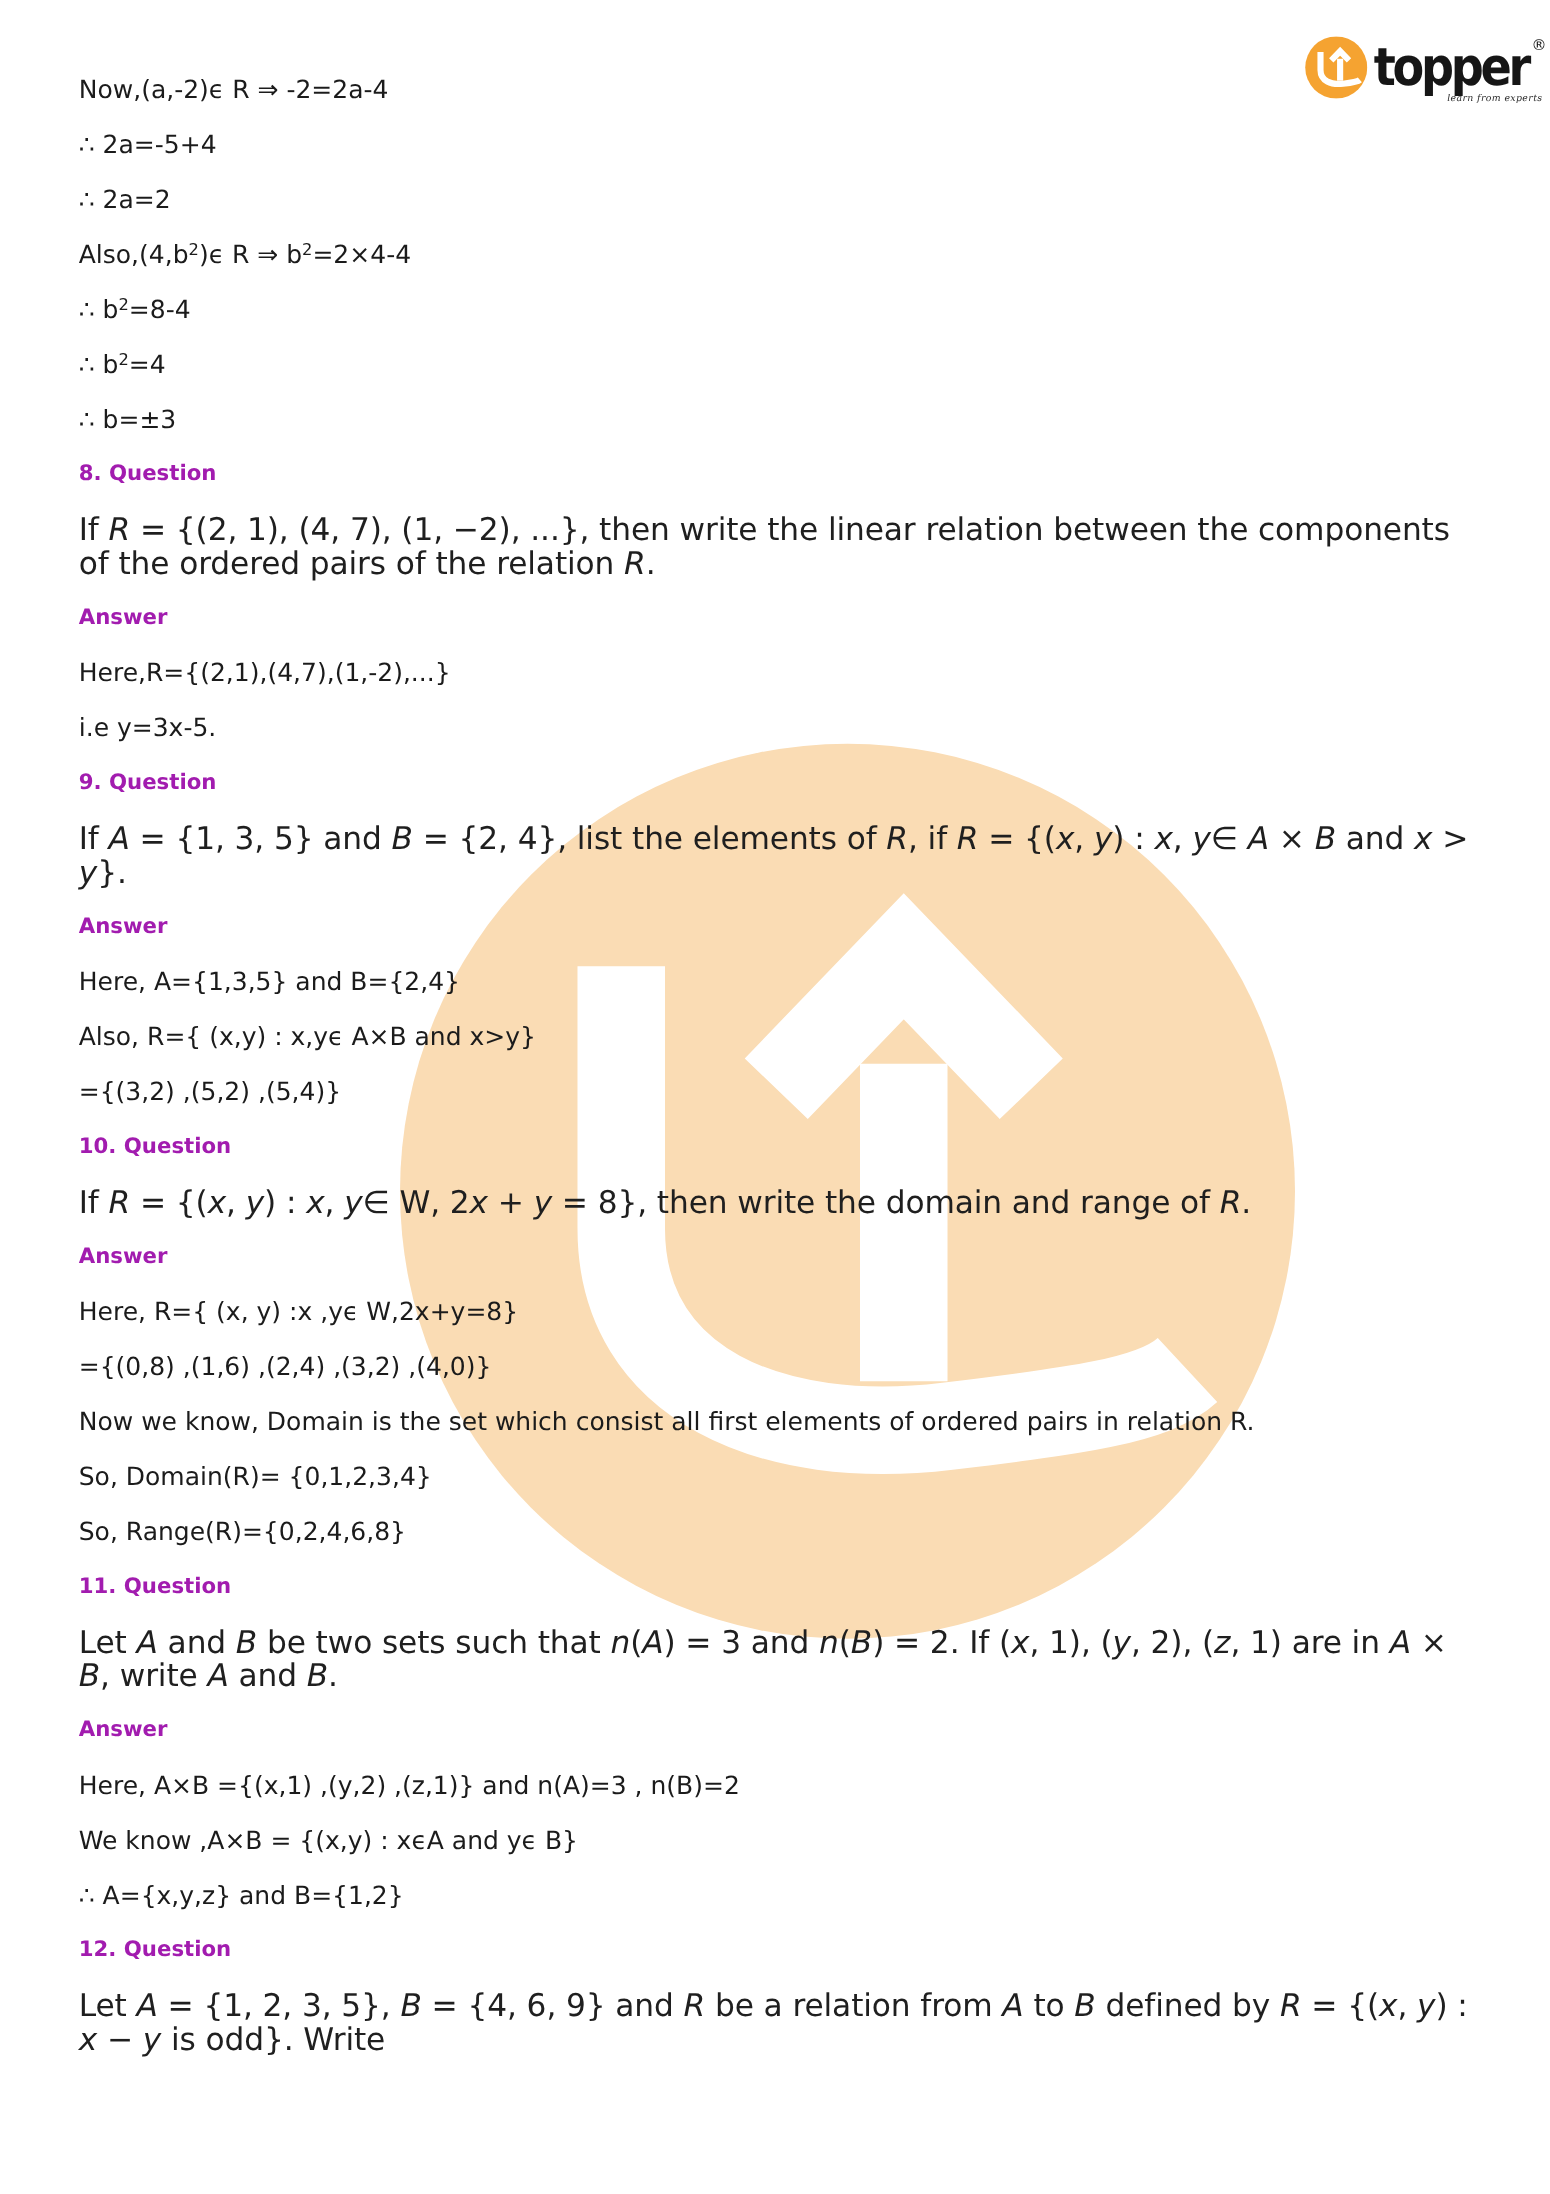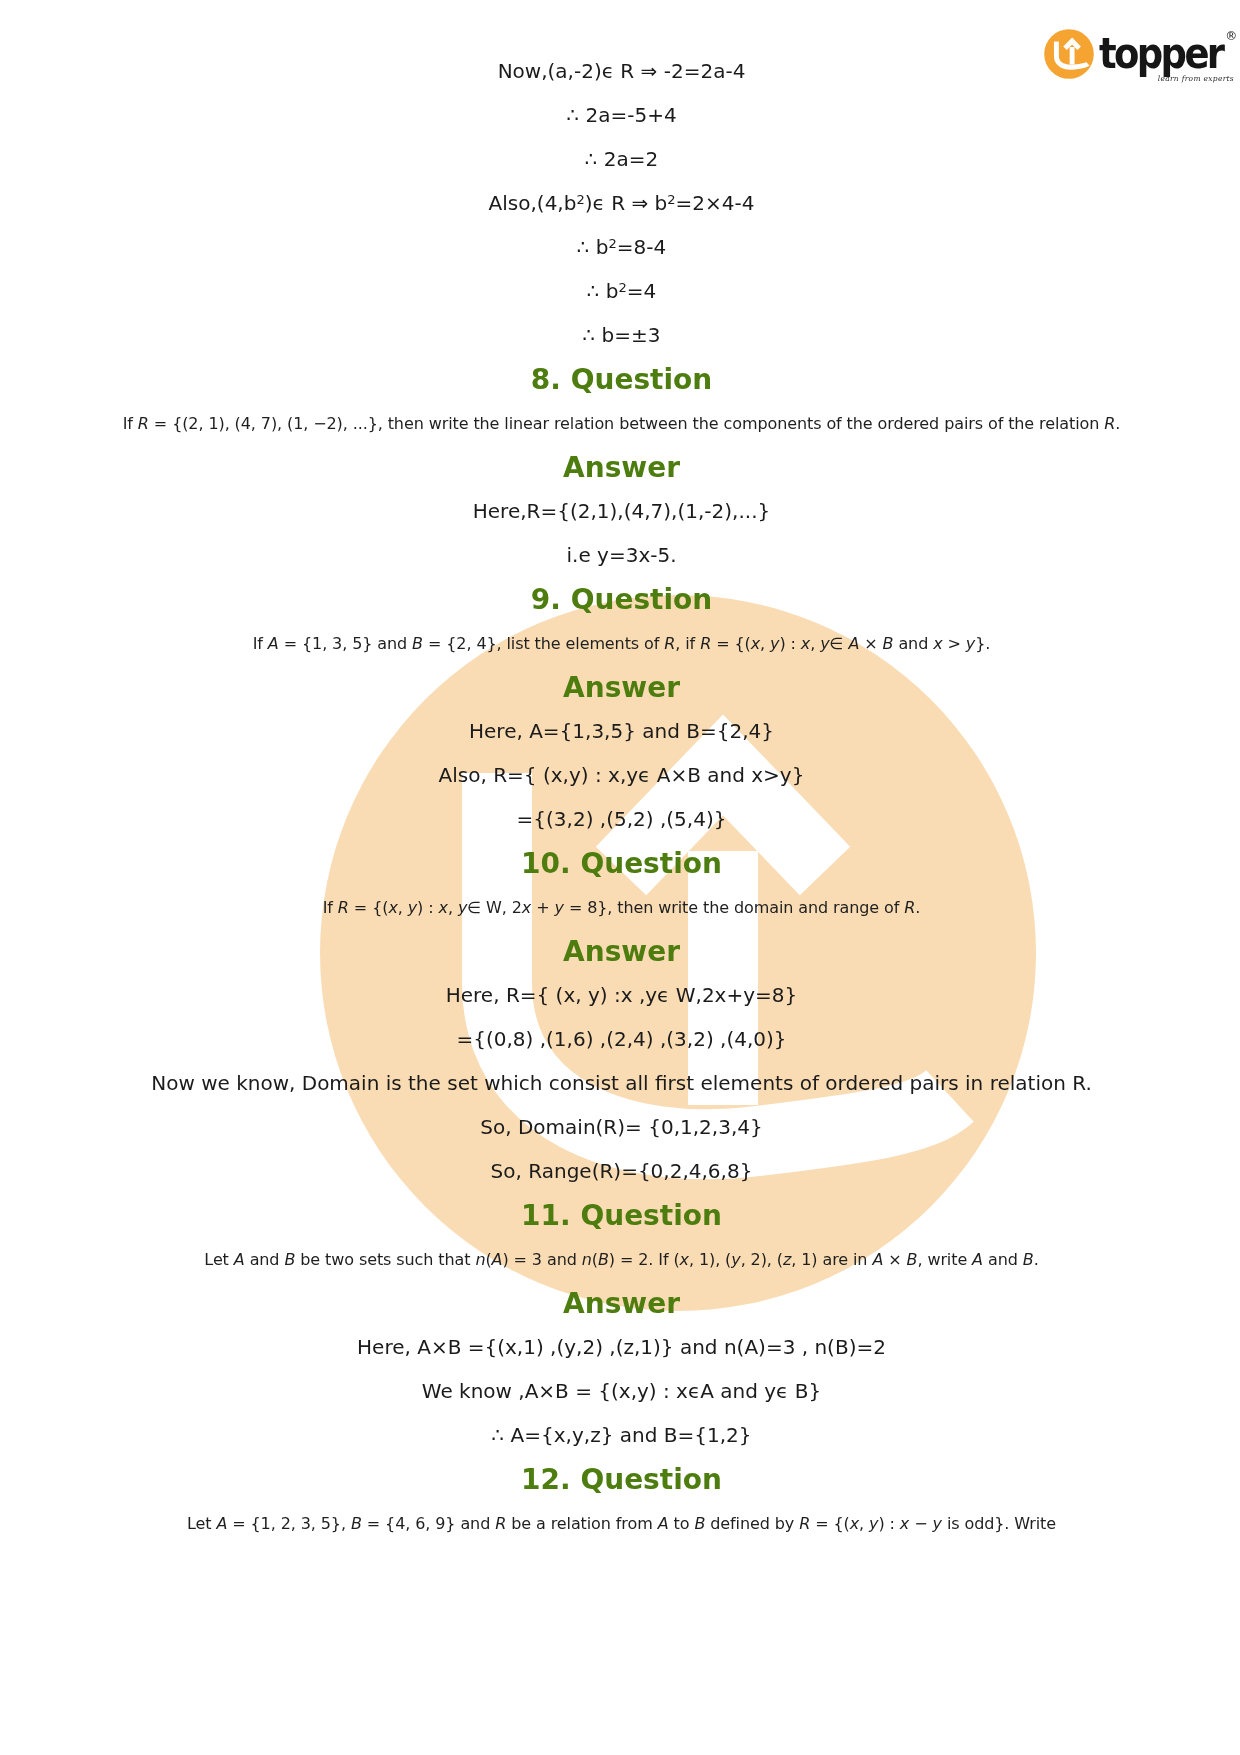"Now,(a,-2)ϵ R ⇒ -2=2a-4" .para { text-align: center -> none }
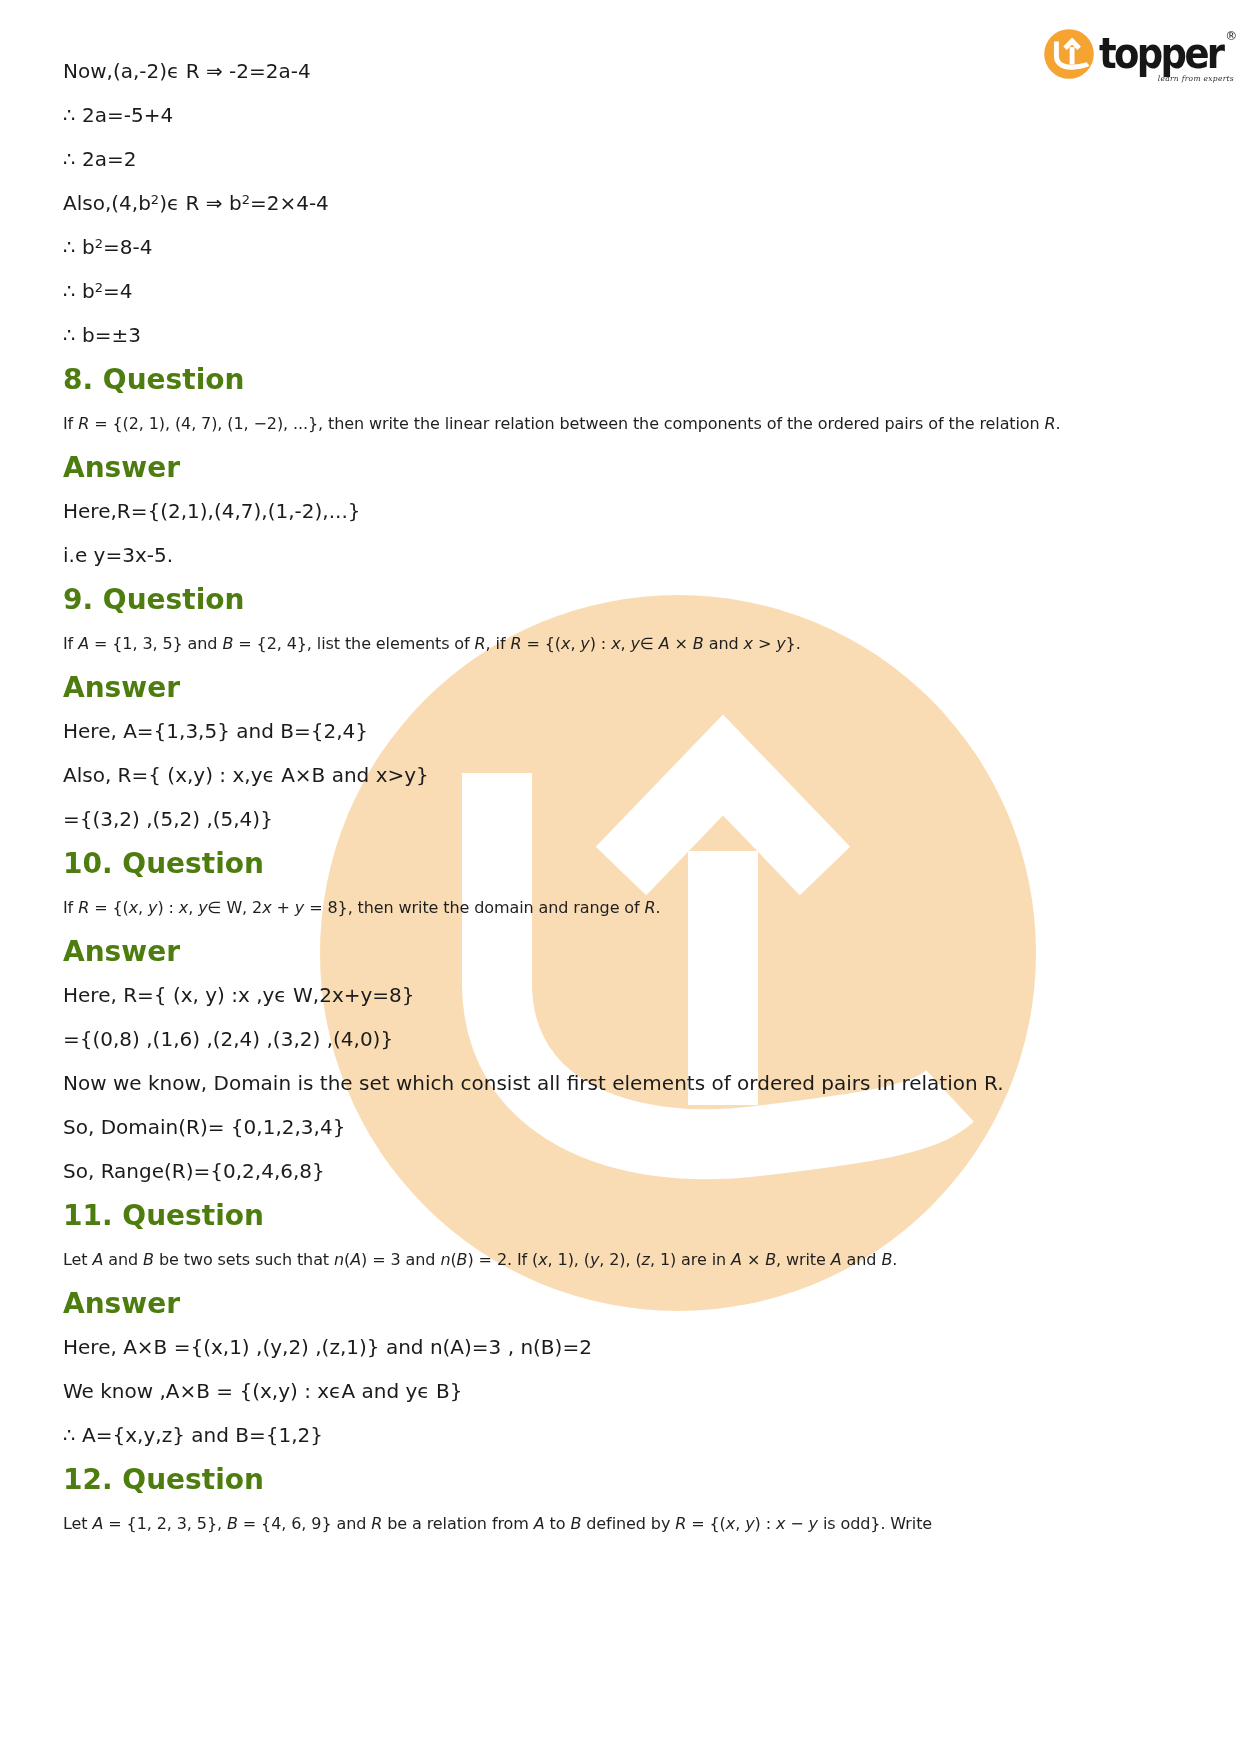"8. Question" .para.heading { color: #4d7c0f -> #a21caf; font-size: 28px -> 17px }
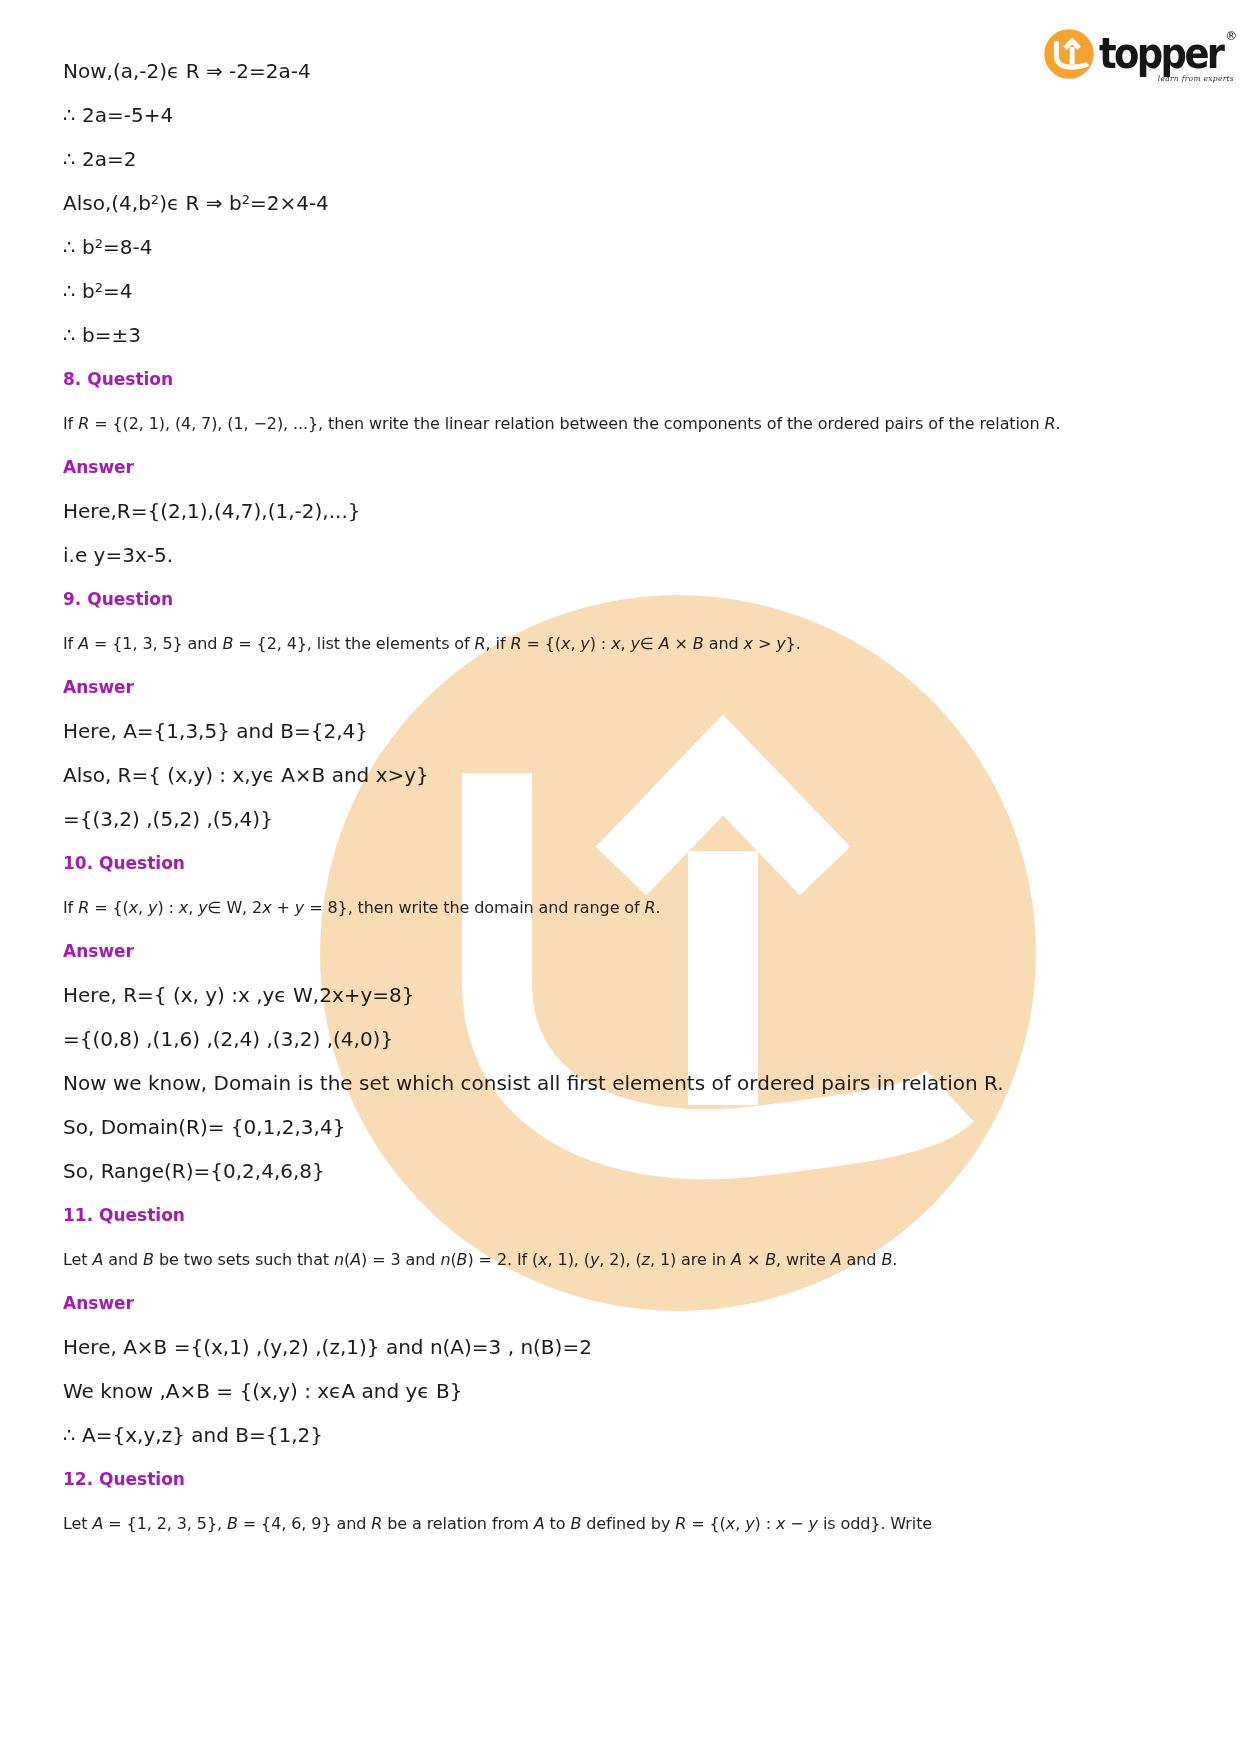"If R = {(2, 1)," .para.question { font-size: 16px -> 25px }
